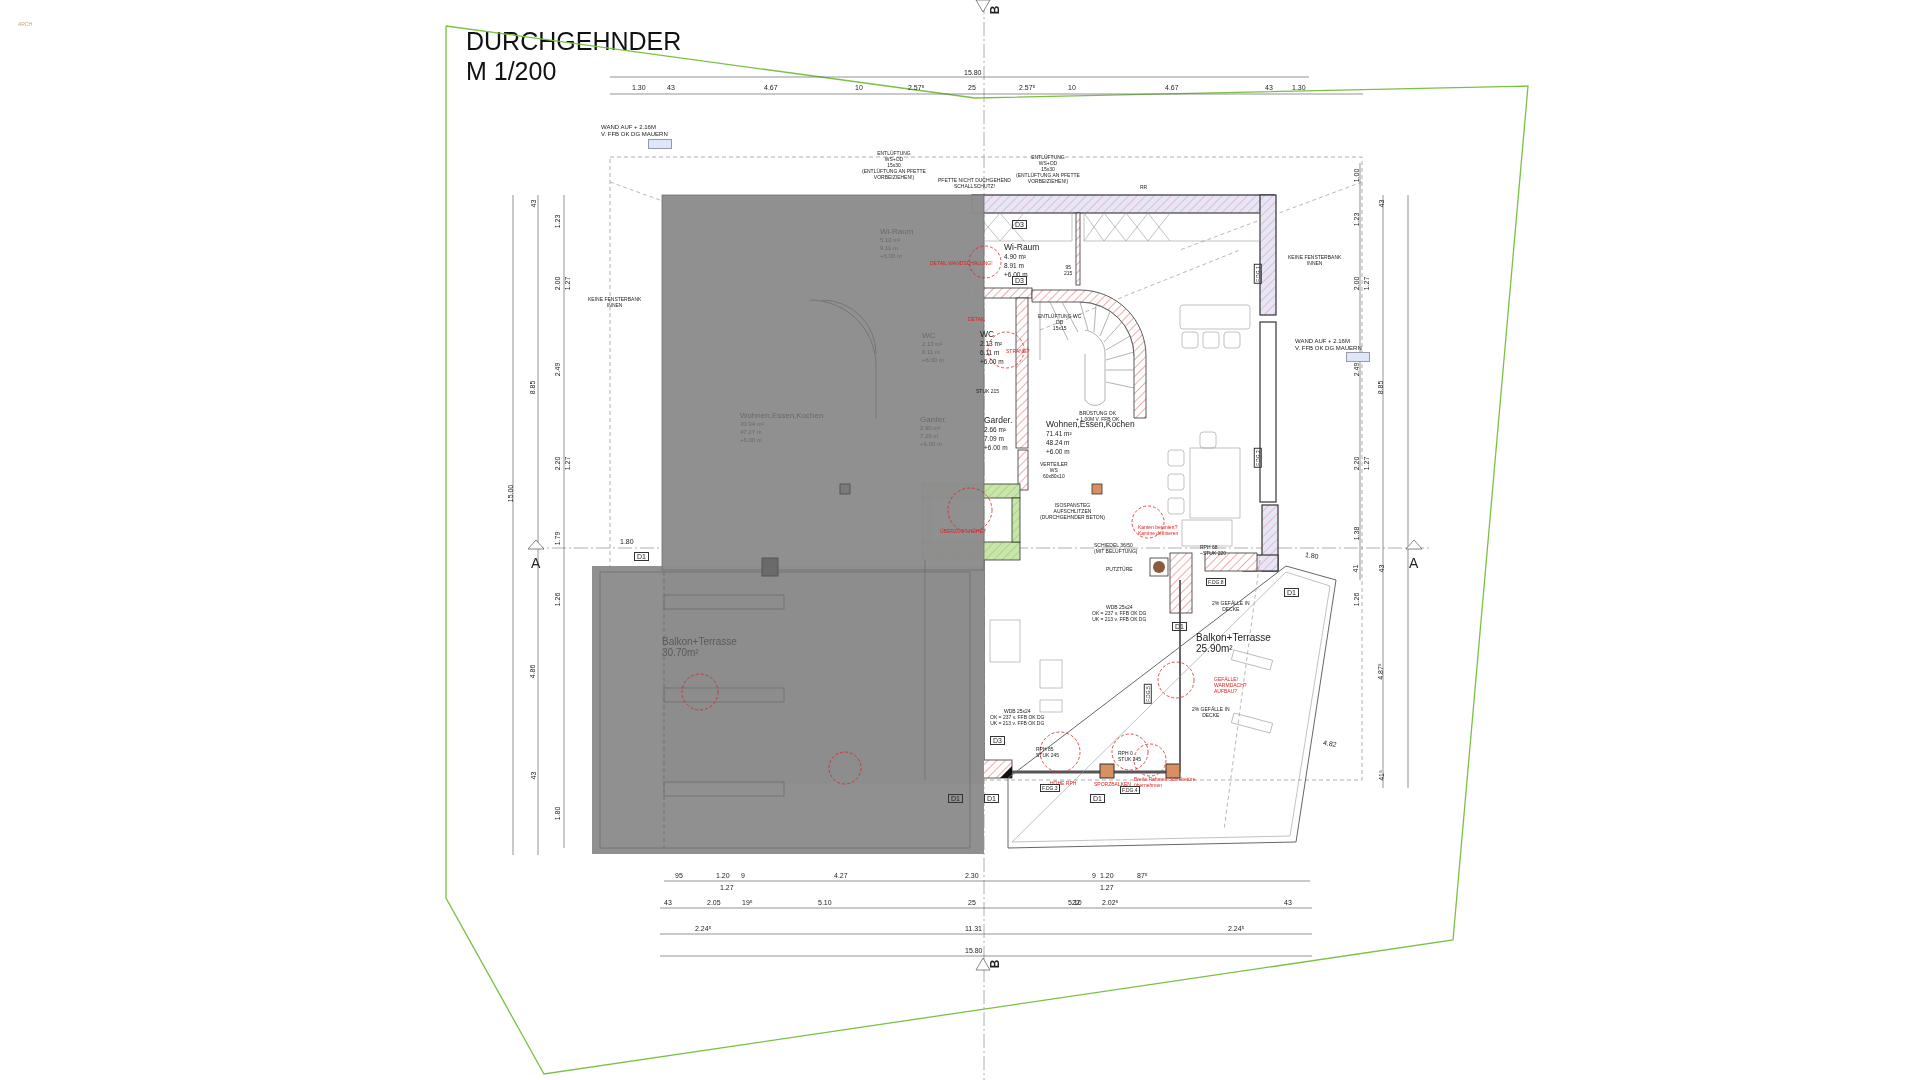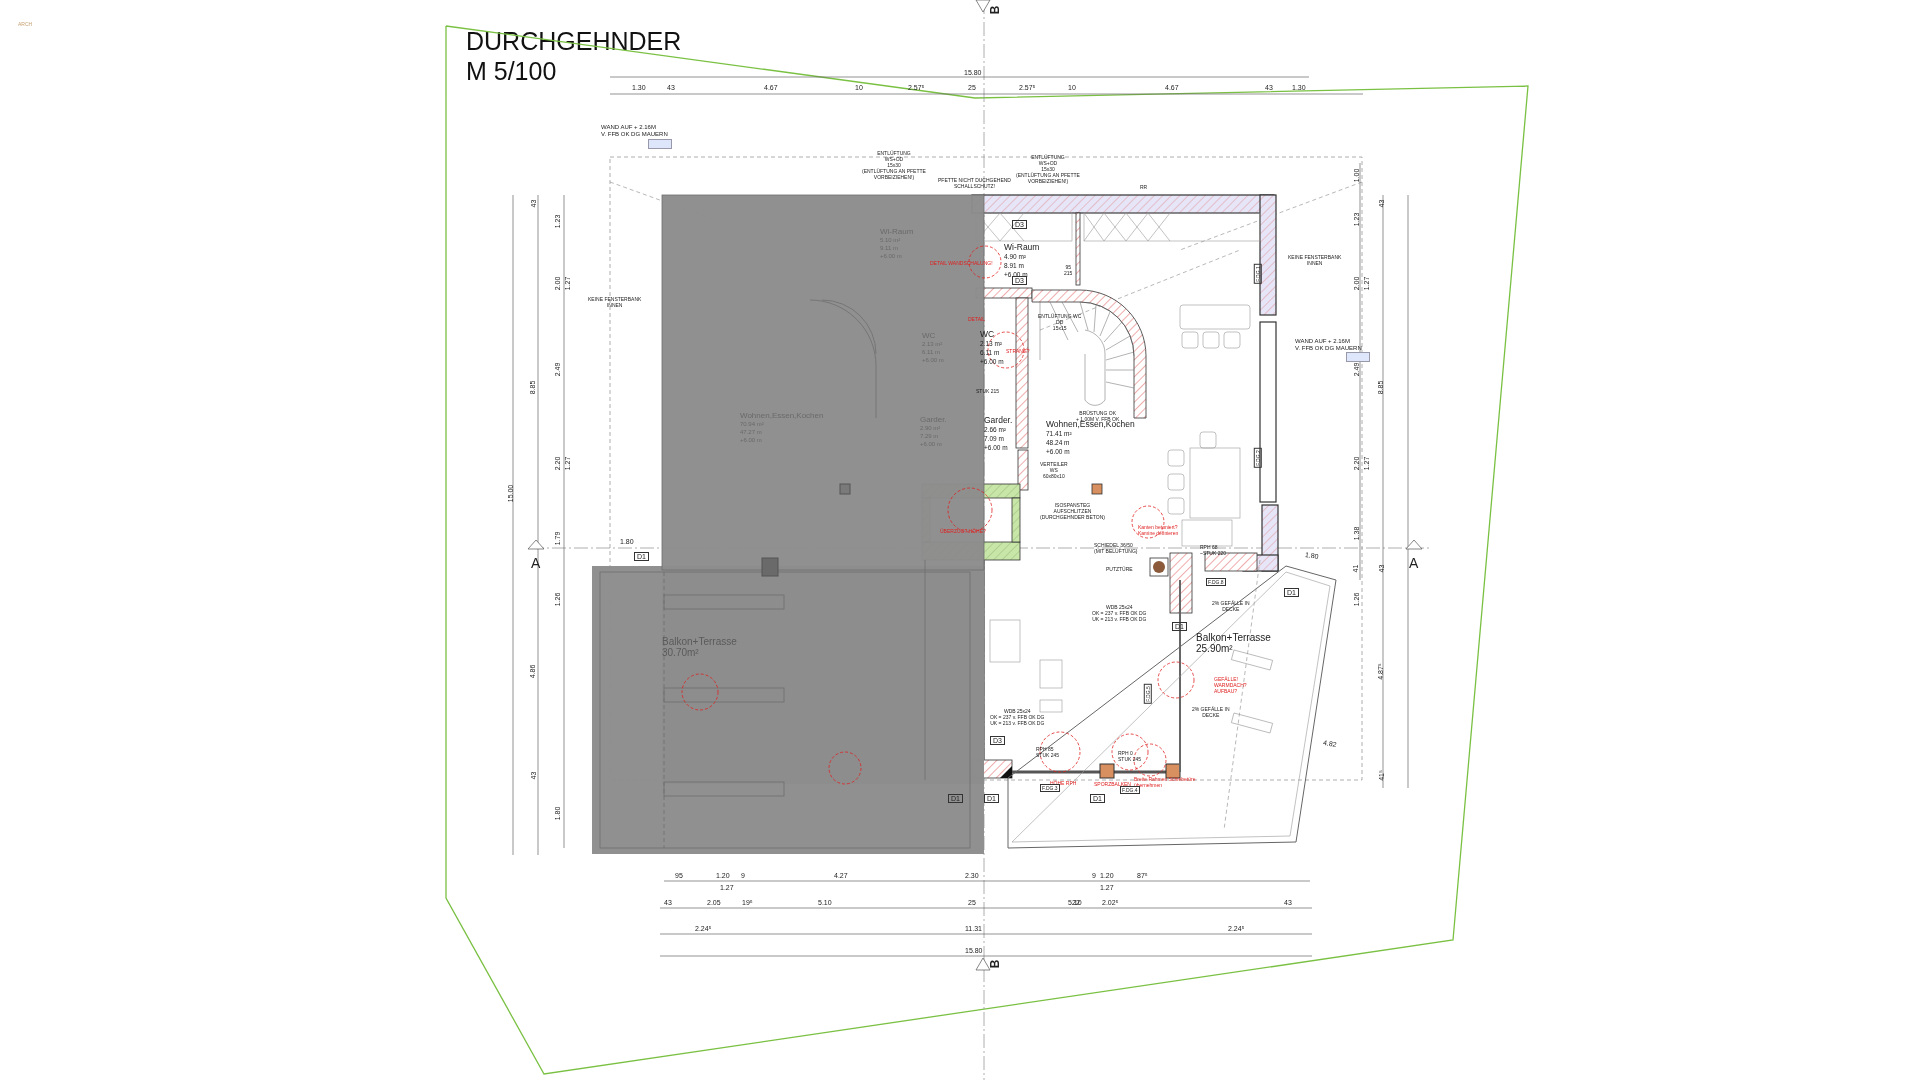"M 5/100" div { text: 5/100 -> 1/200 }
